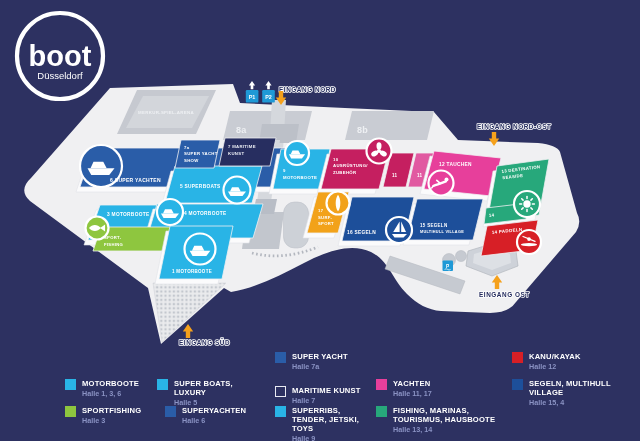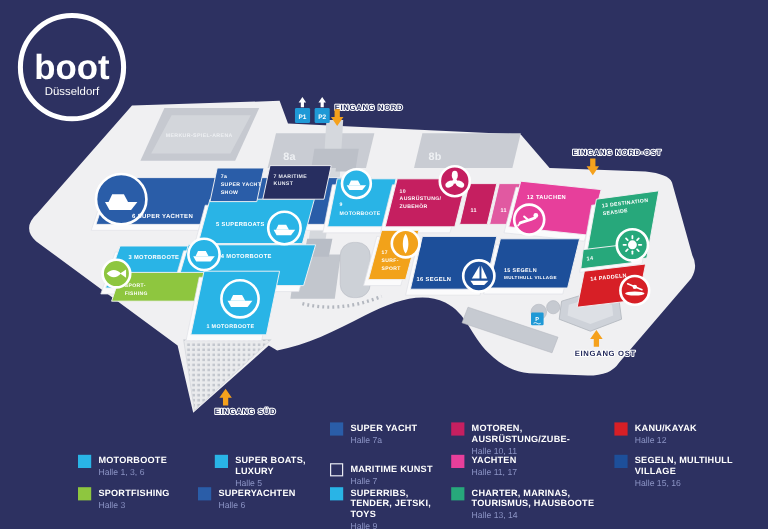"MOTOREN, AUSRÜSTUNG/ZUBE-" div.li { html: <div> <span></span> <span> <span>MOTOREN, AUSRÜSTUNG/ZUBE-</span> <span>Halle 10, 11</span> </span> </div> -> none }
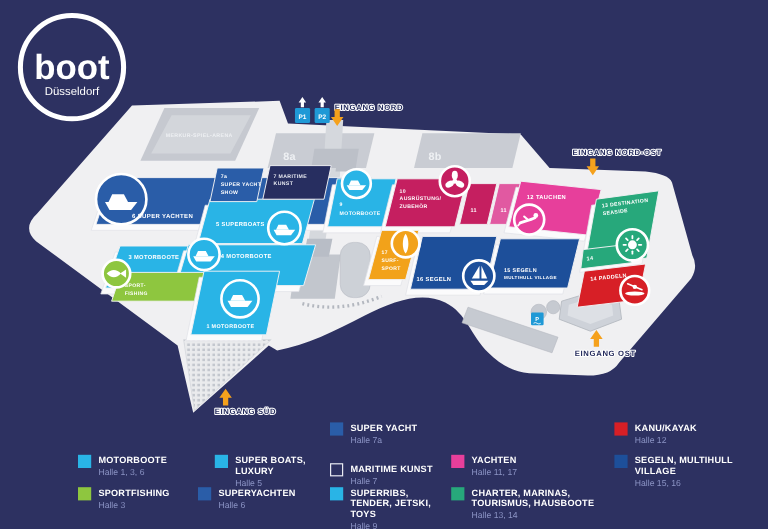"Halle 7a" .lh { font-weight: normal -> bold }
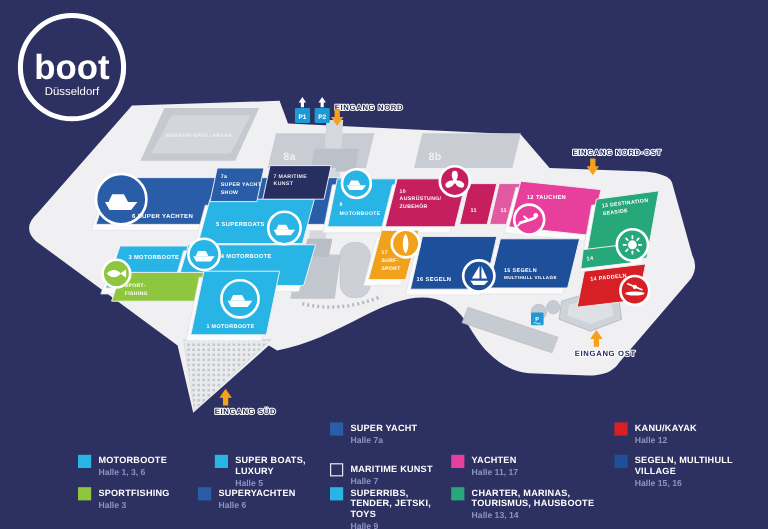"SUPER BOATS, LUXURY" .li3 { left: 179px -> 157px }
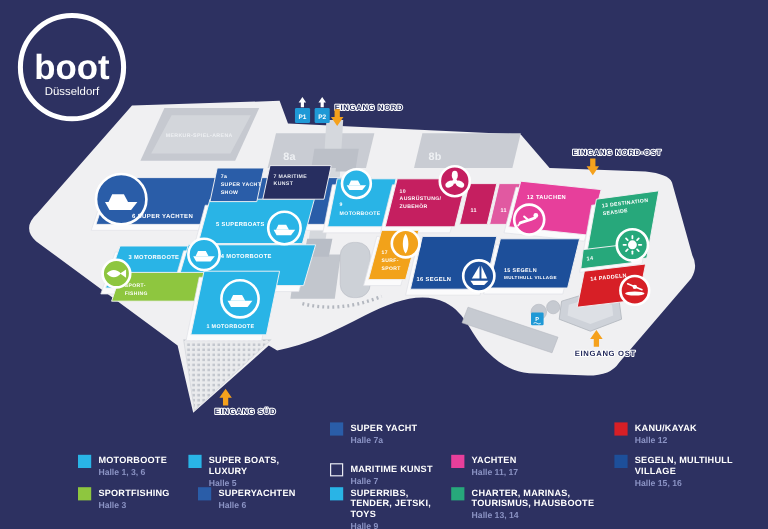"Halle 15, 16" span.lh { text: 16 -> 4 }
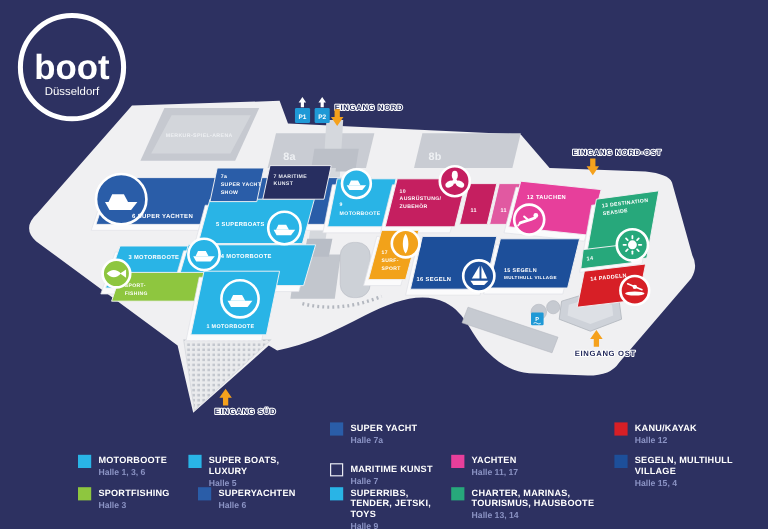"CHARTER, MARINAS, TOURISMUS, HAUSBOOTE" span.ll { text: CHARTER -> FISHING }
